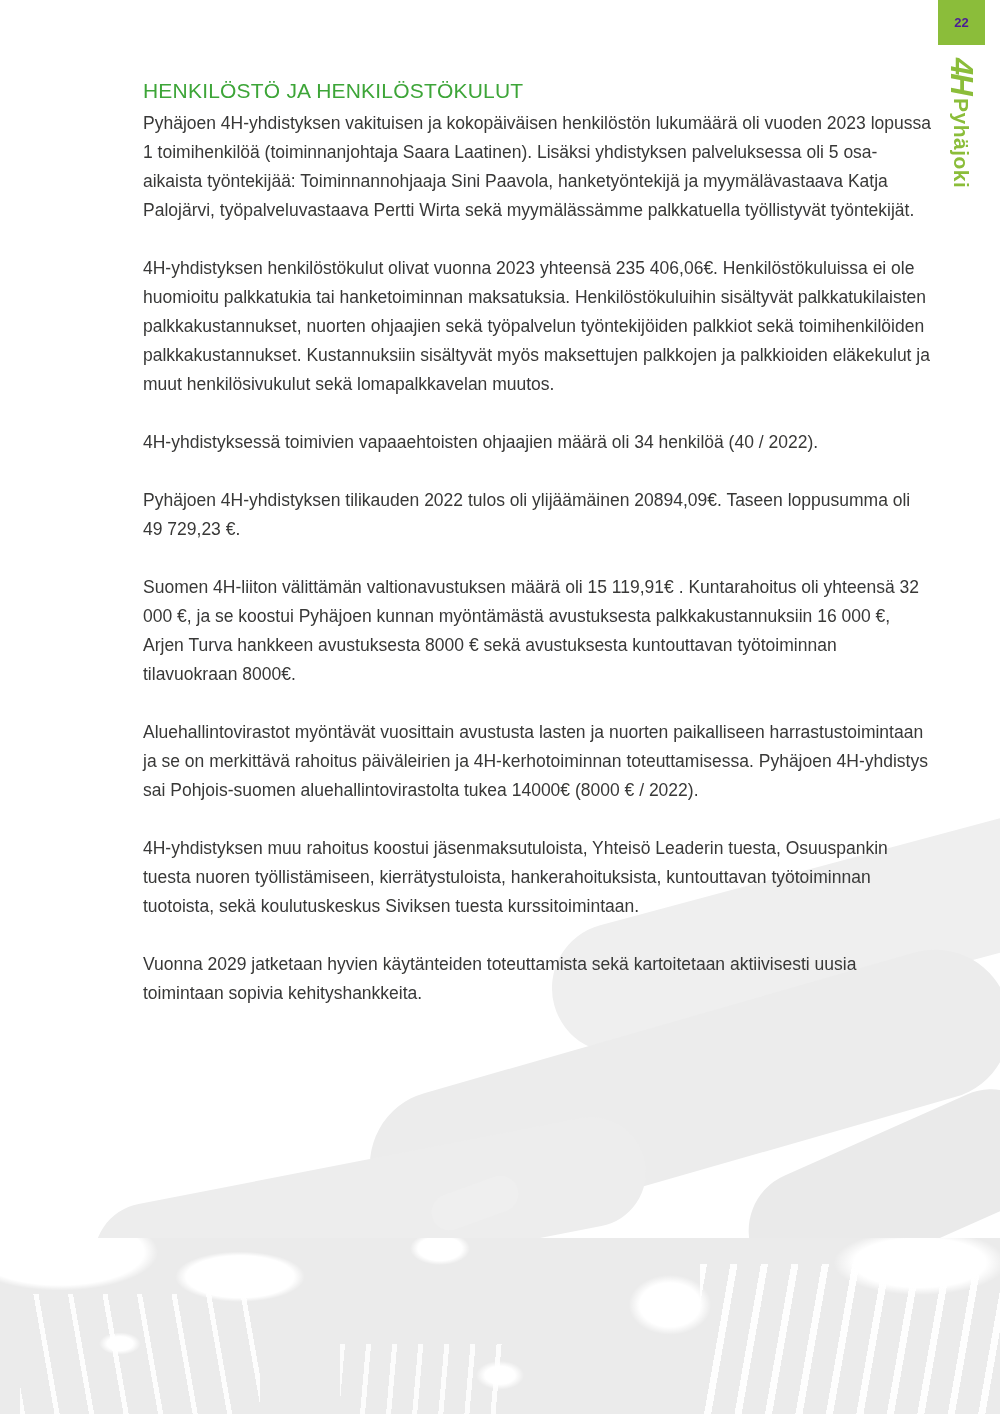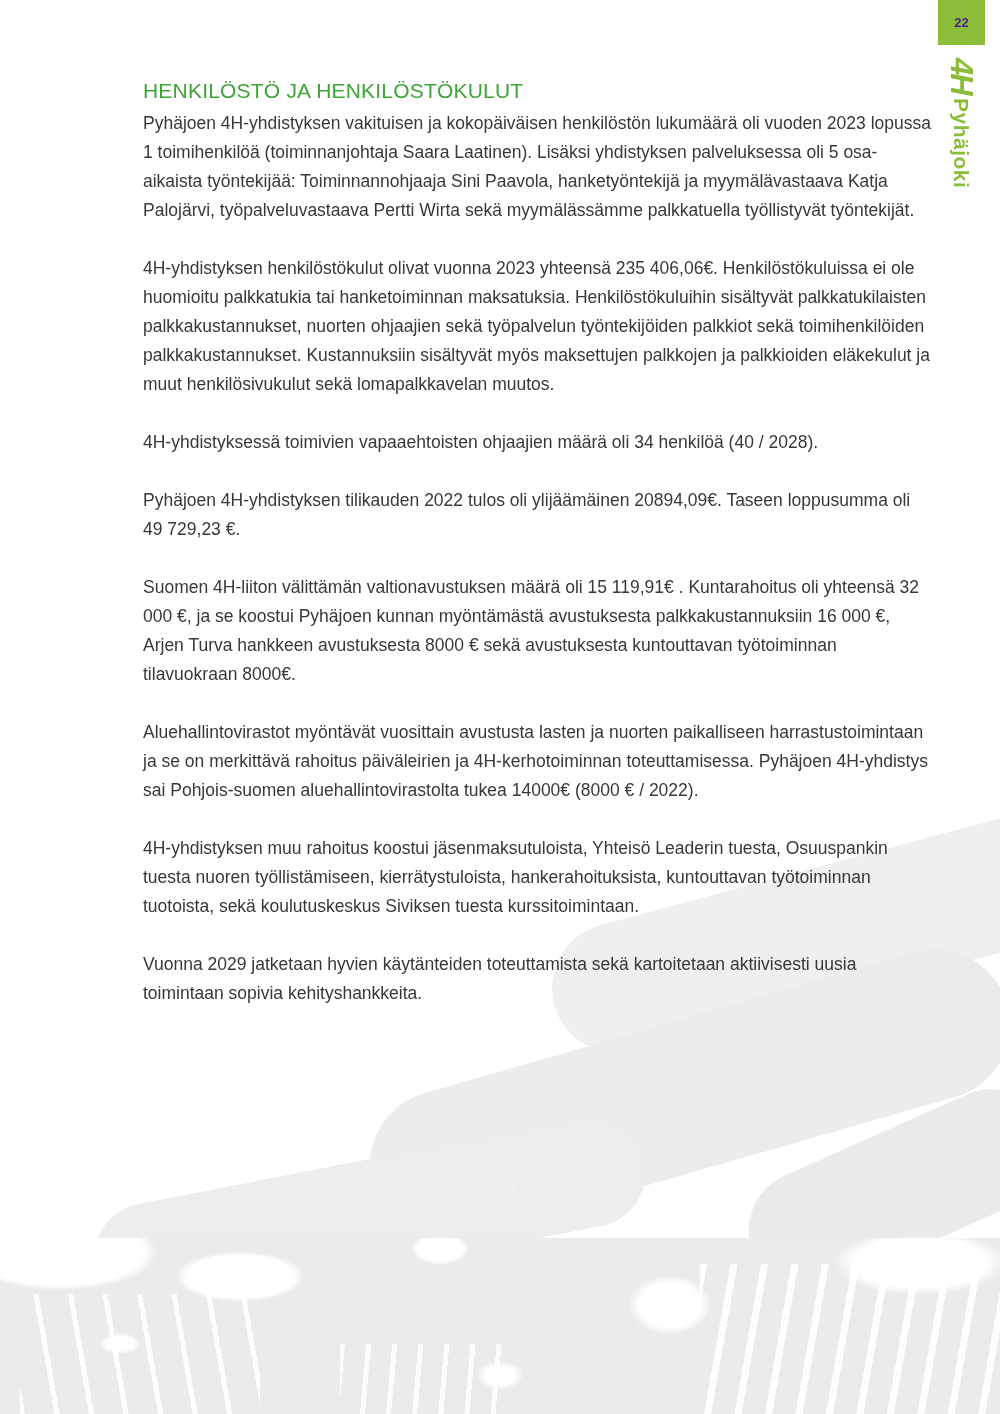"4H-yhdistyksessä toimivien" p { text: 2028 -> 2022 }
